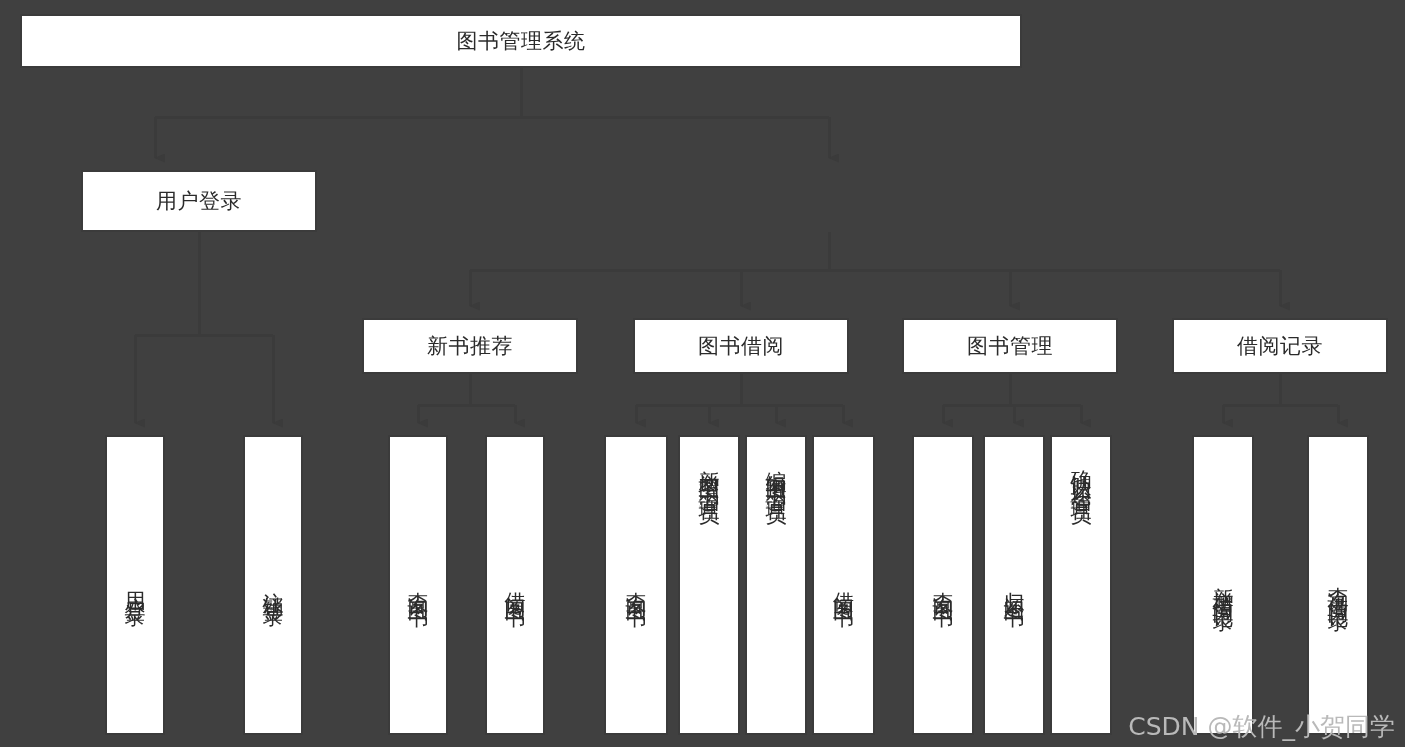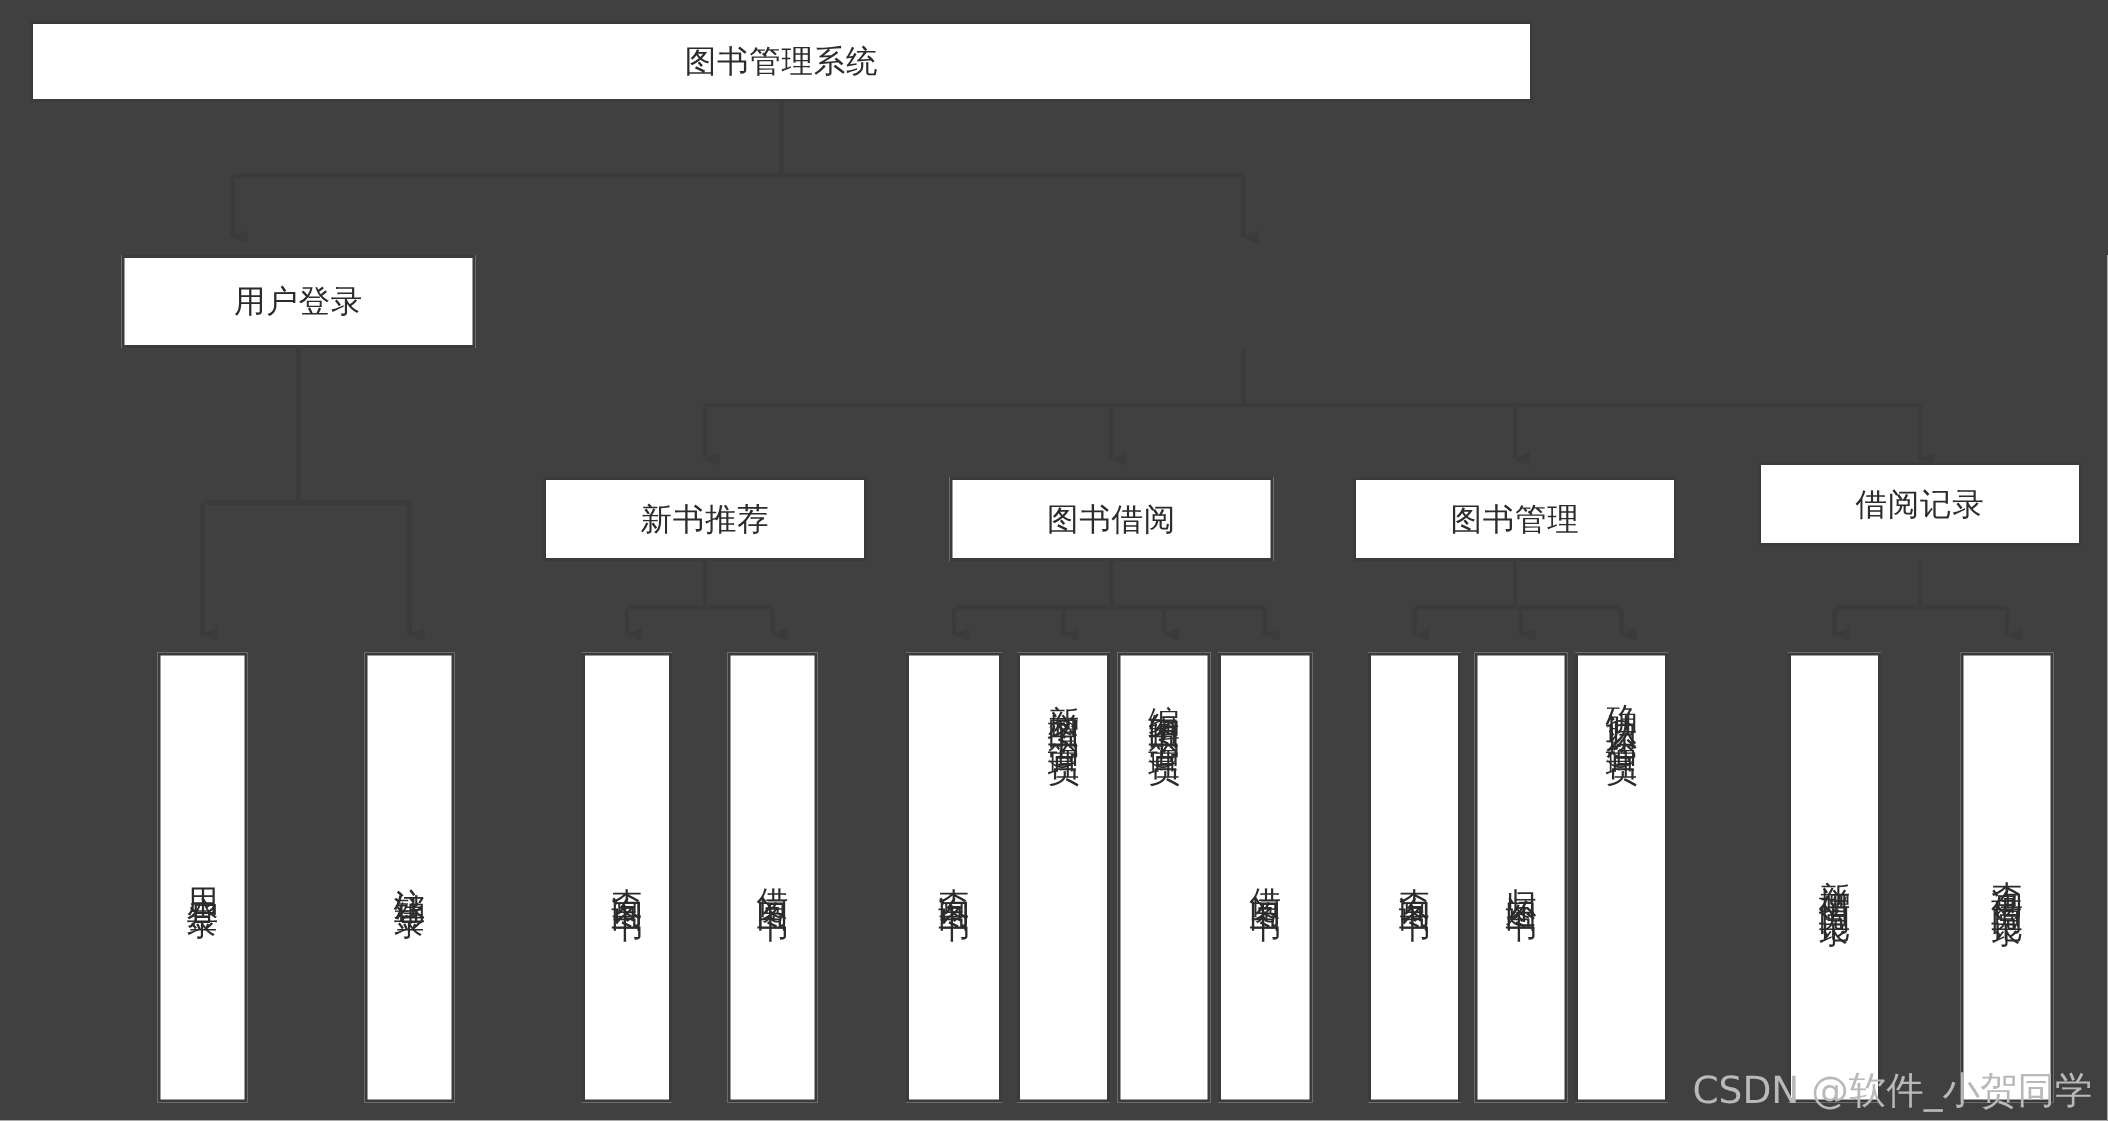"借阅记录" div.node { top: 308px -> 318px }
